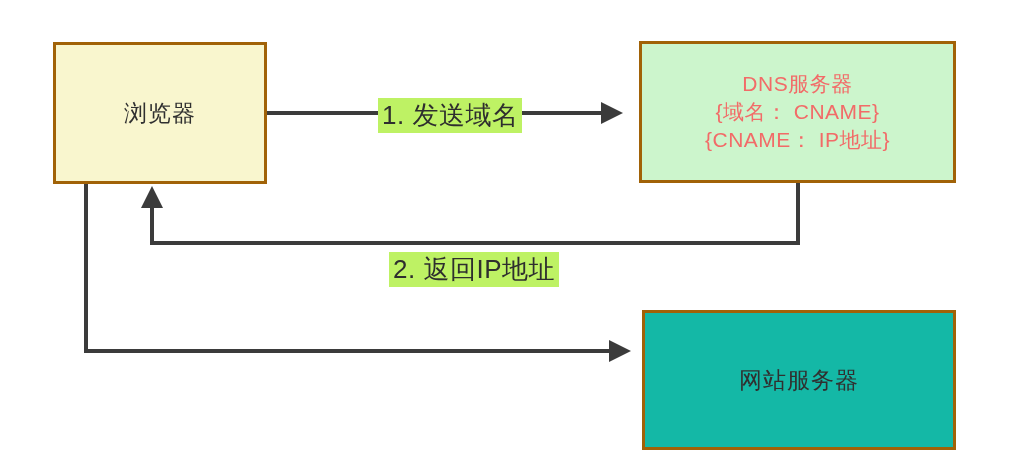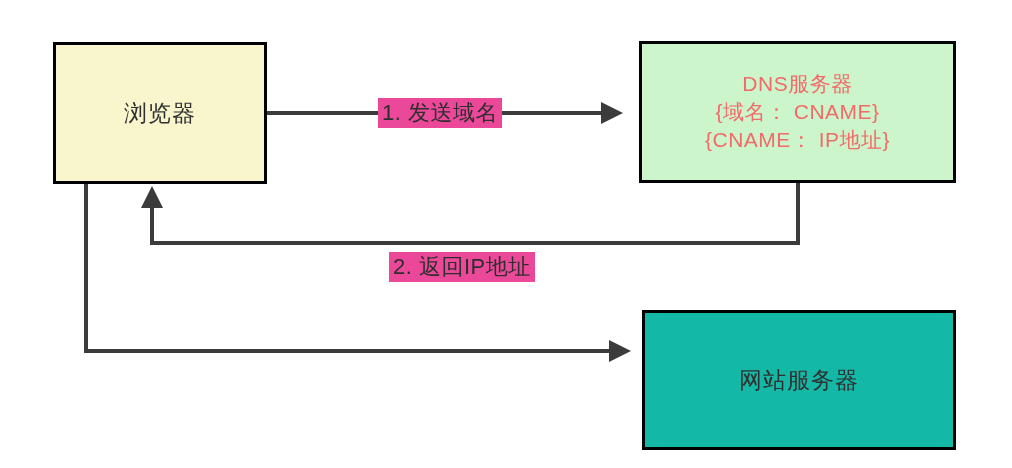"DNS服务器" .node { border: 3px solid #000000 -> 3px solid #a16207 }
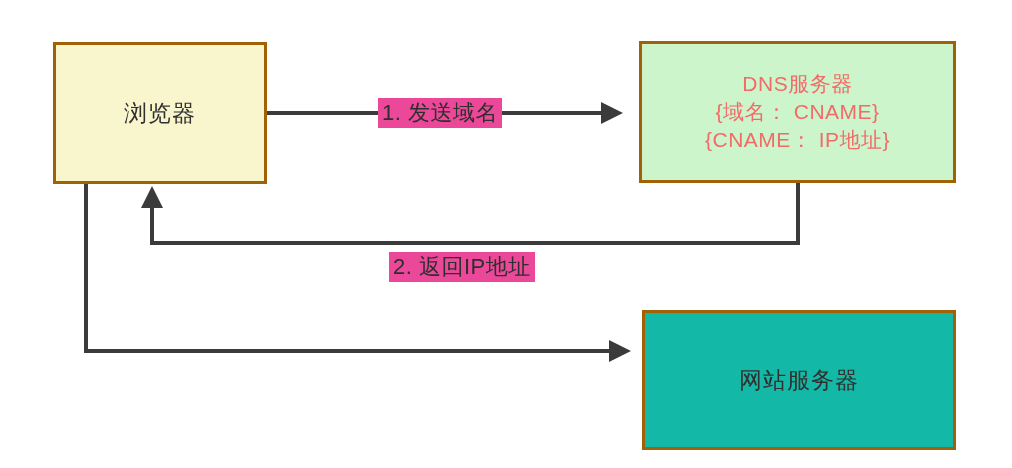"1. 发送域名" .edge-label { background: #ec4899 -> #bef264; font-size: 22px -> 26px }
